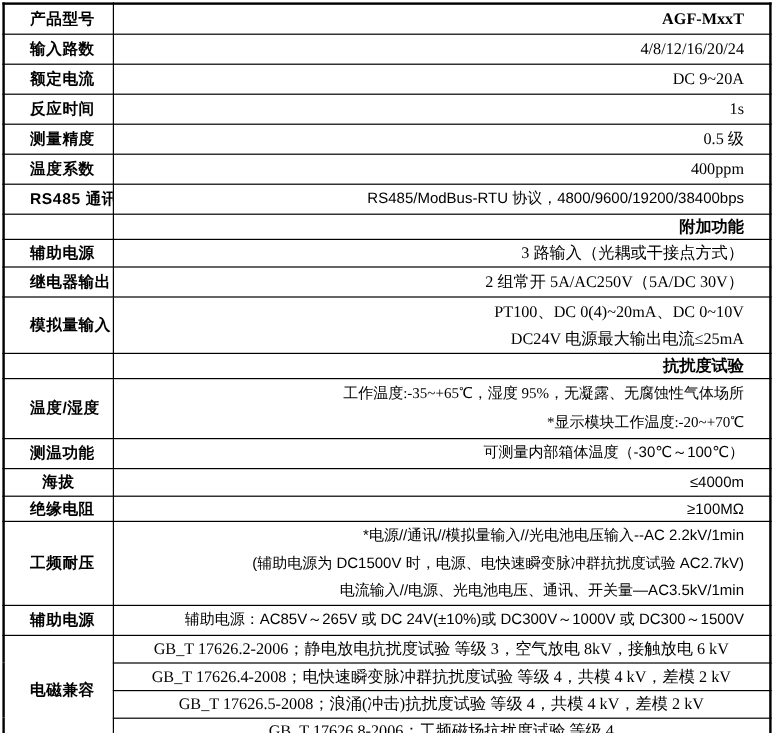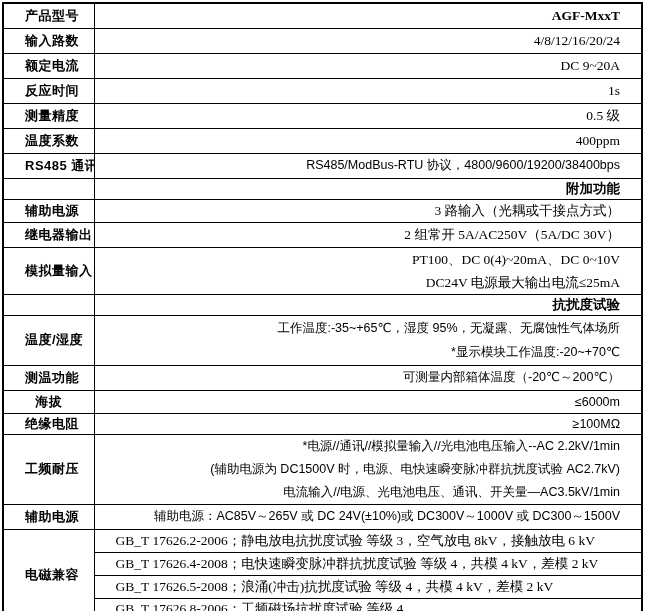"工作温度:-35~+65℃，湿度 95%，无凝露、无腐蚀性气体场所" .line2 { font-family: none -> Liberation Serif, serif }
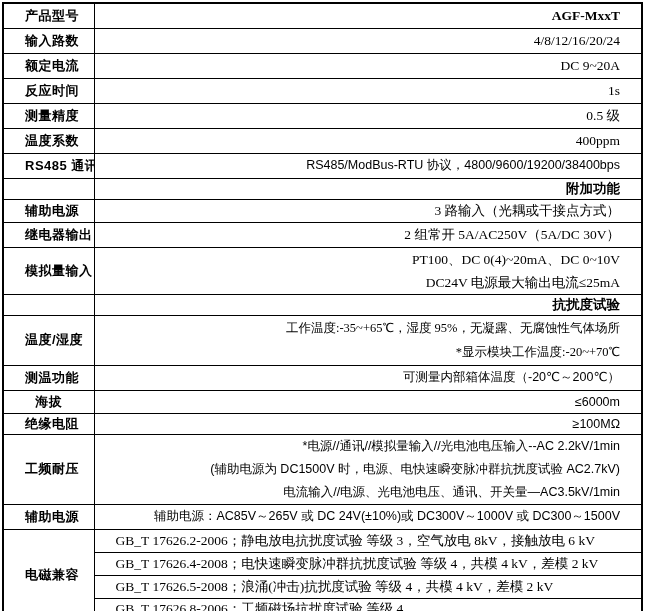"可测量内部箱体温度（-20℃～200℃）" td.val { text: -20℃～200 -> -30℃～100 }
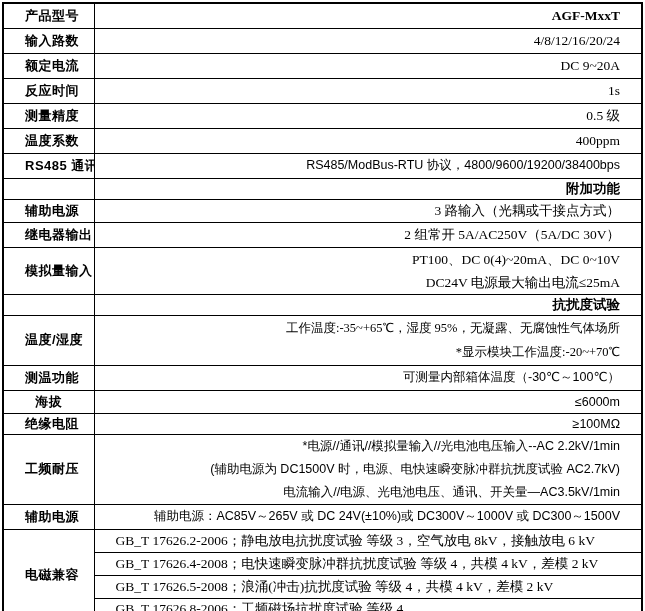"≤6000m" td.val { text: 6000m -> 4000m }
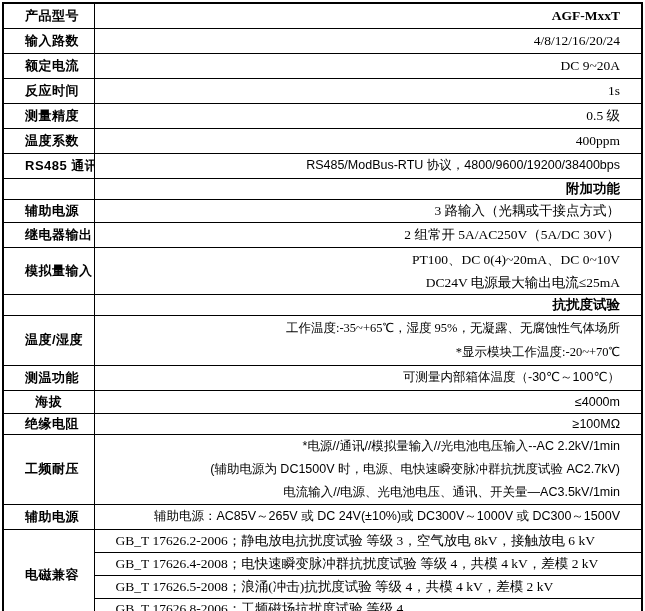"GB_T 17626.2-2006；静电放电抗扰度试验 等级 3，空气放电" td.left { text-align: left -> center }
